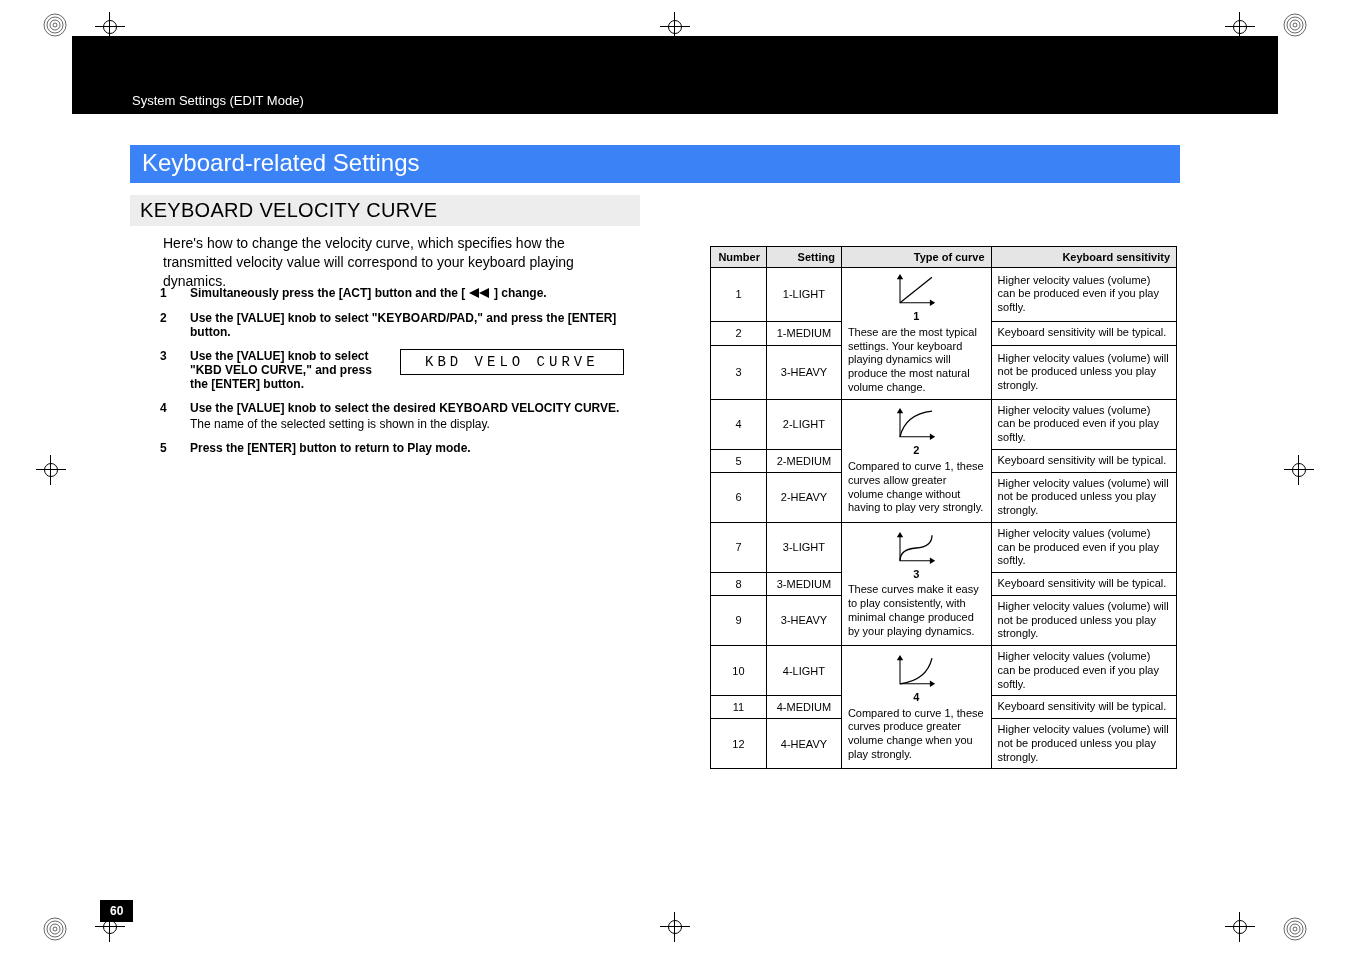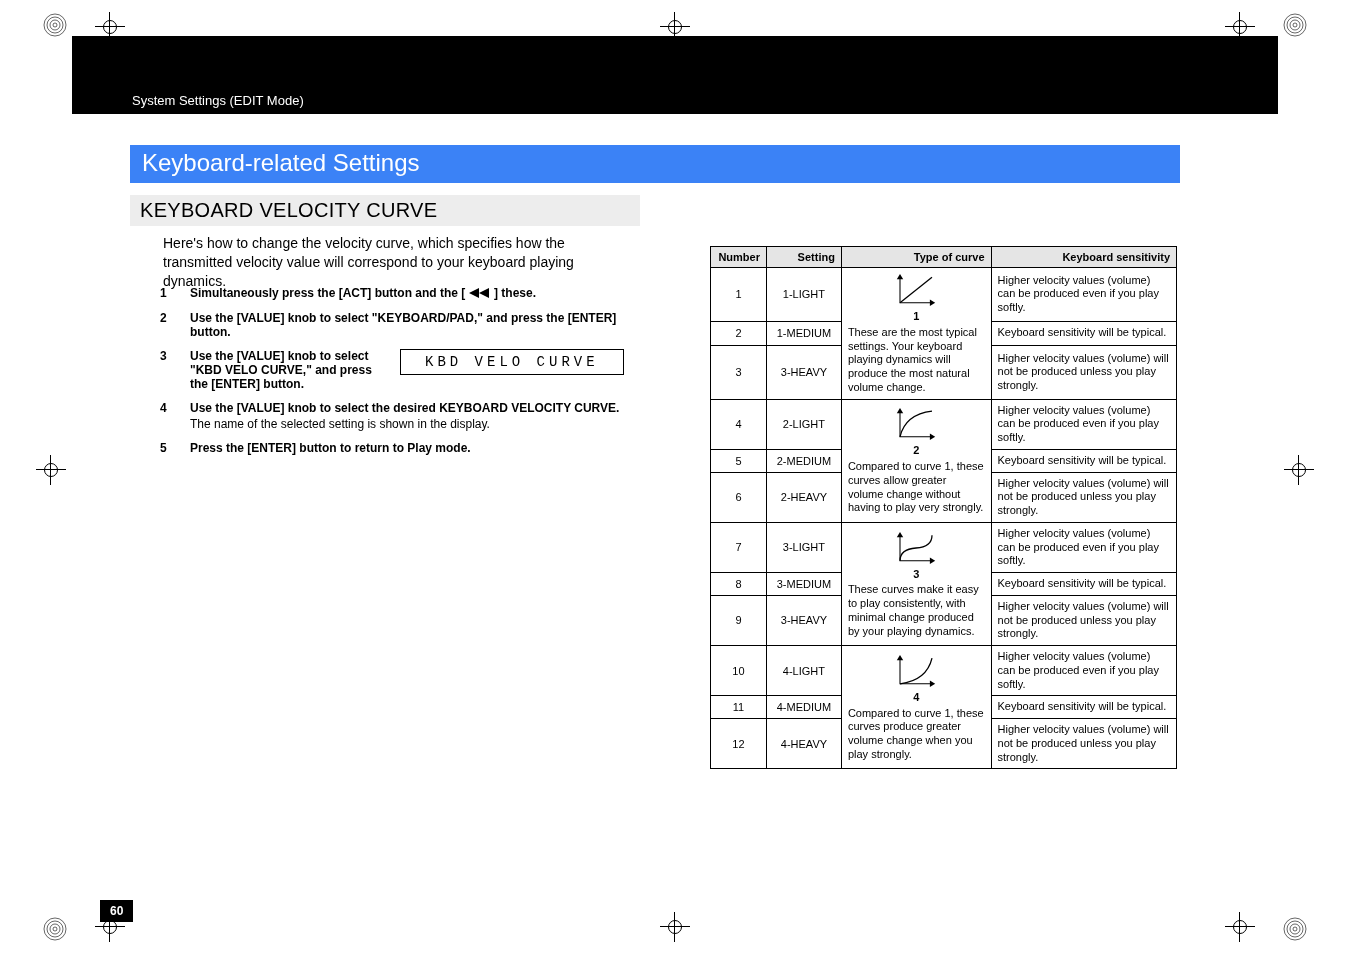"] these." span { text: these -> change }
